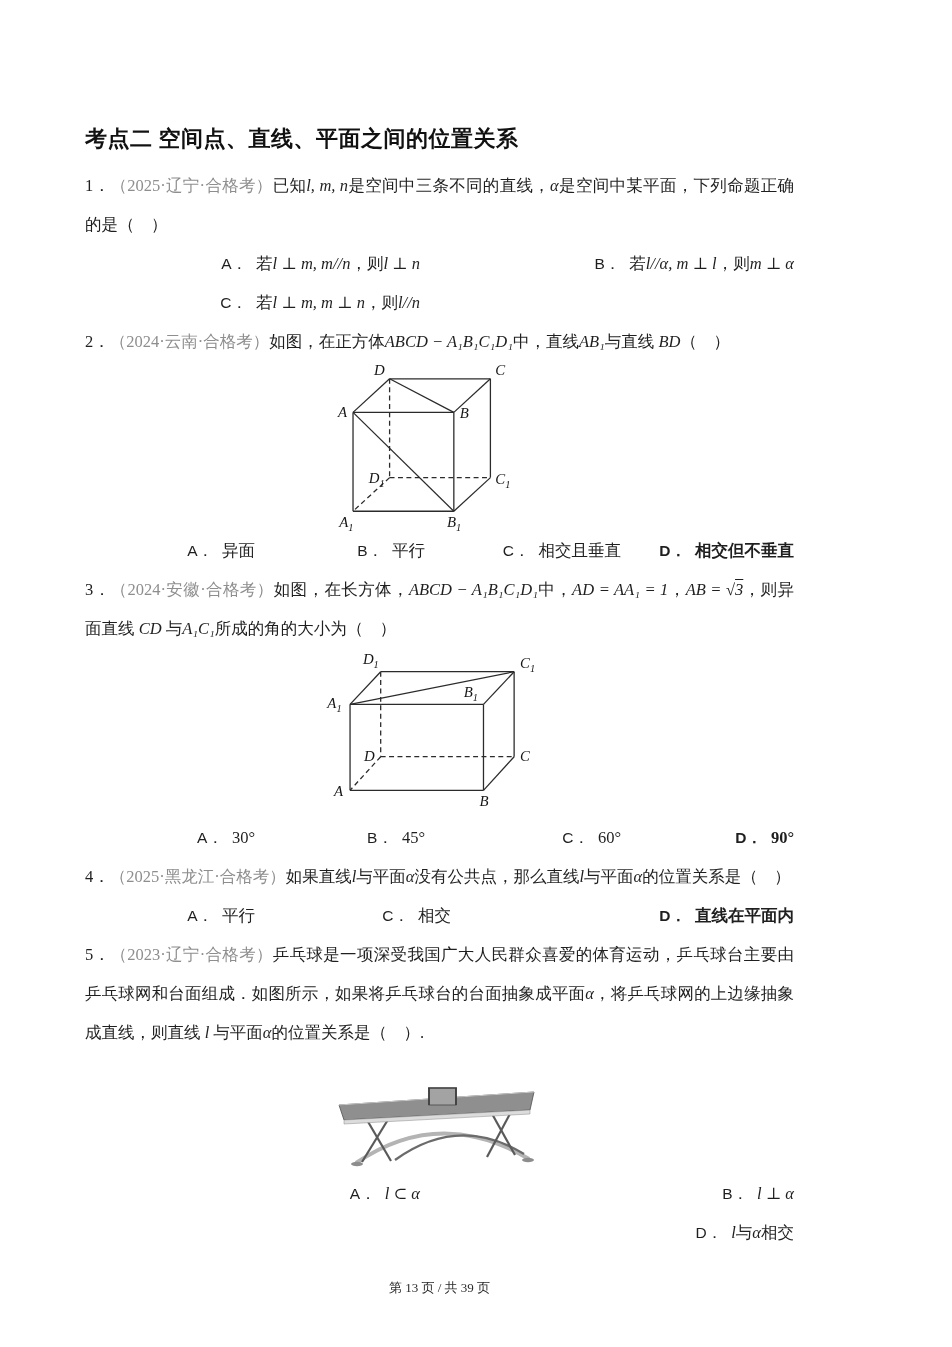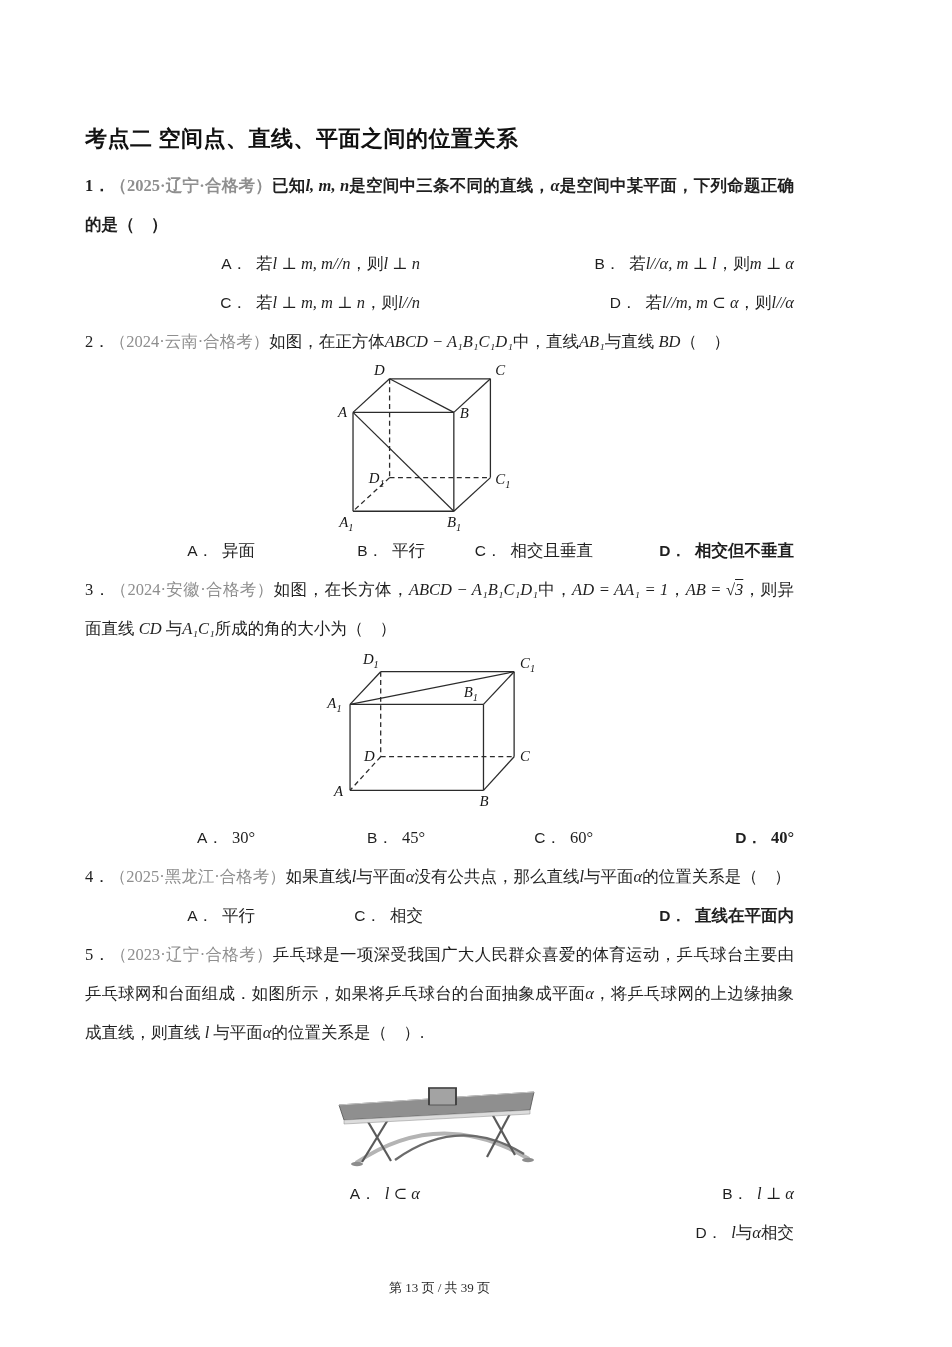"1．（2025·辽宁·合格考）已知l, m," .q1-stem { font-weight: bold -> none }
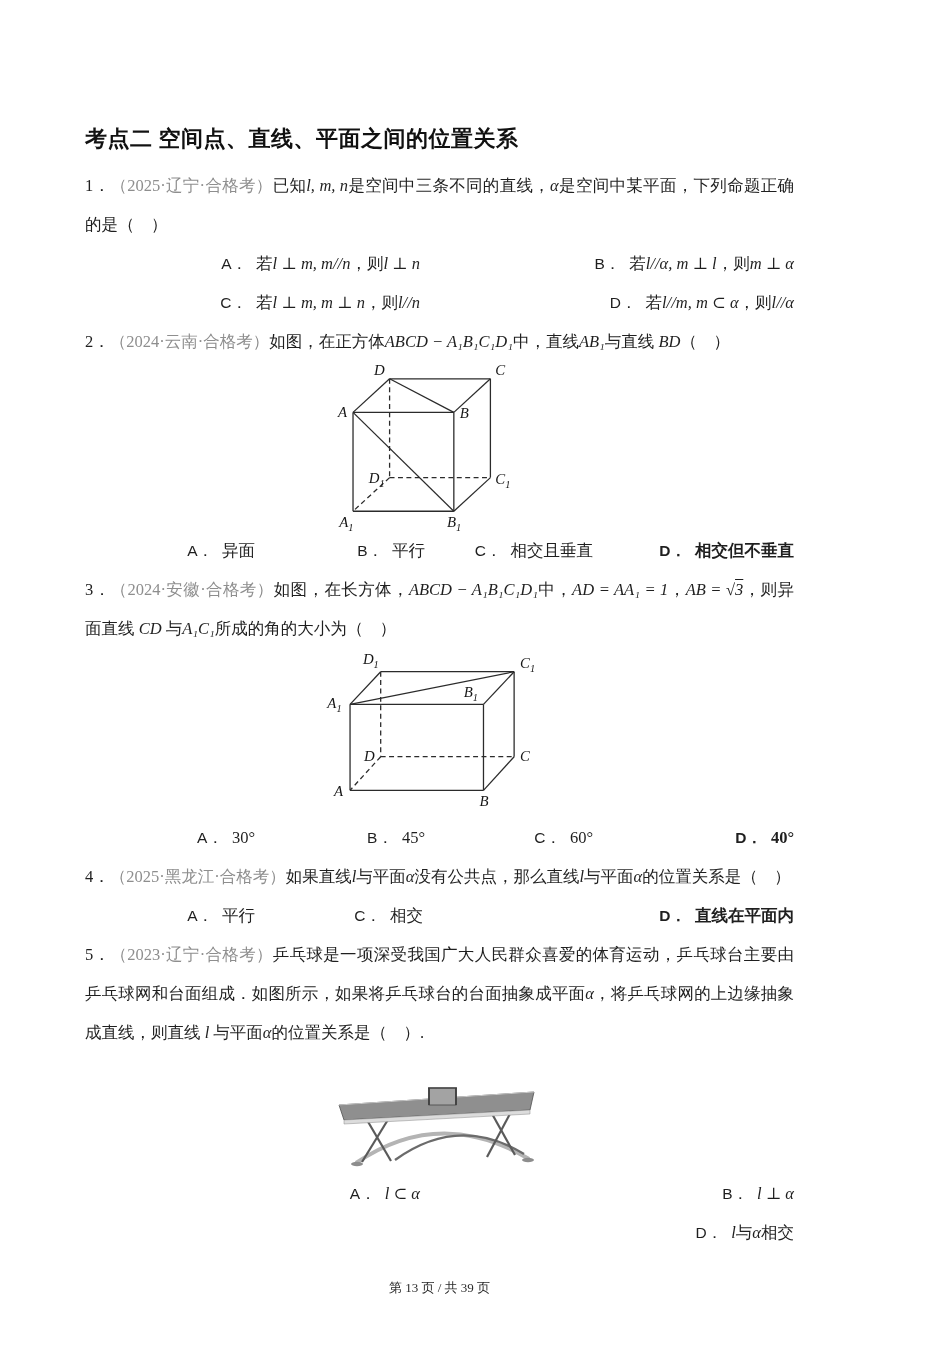"D． 若l//m, m ⊂ α，则l//α" div.t2 { html: <div><span>D．</span><span><span>若</span><span>l//m, m ⊂ α</span><span>，则</span><span>l//α</span></span></div> -> none }
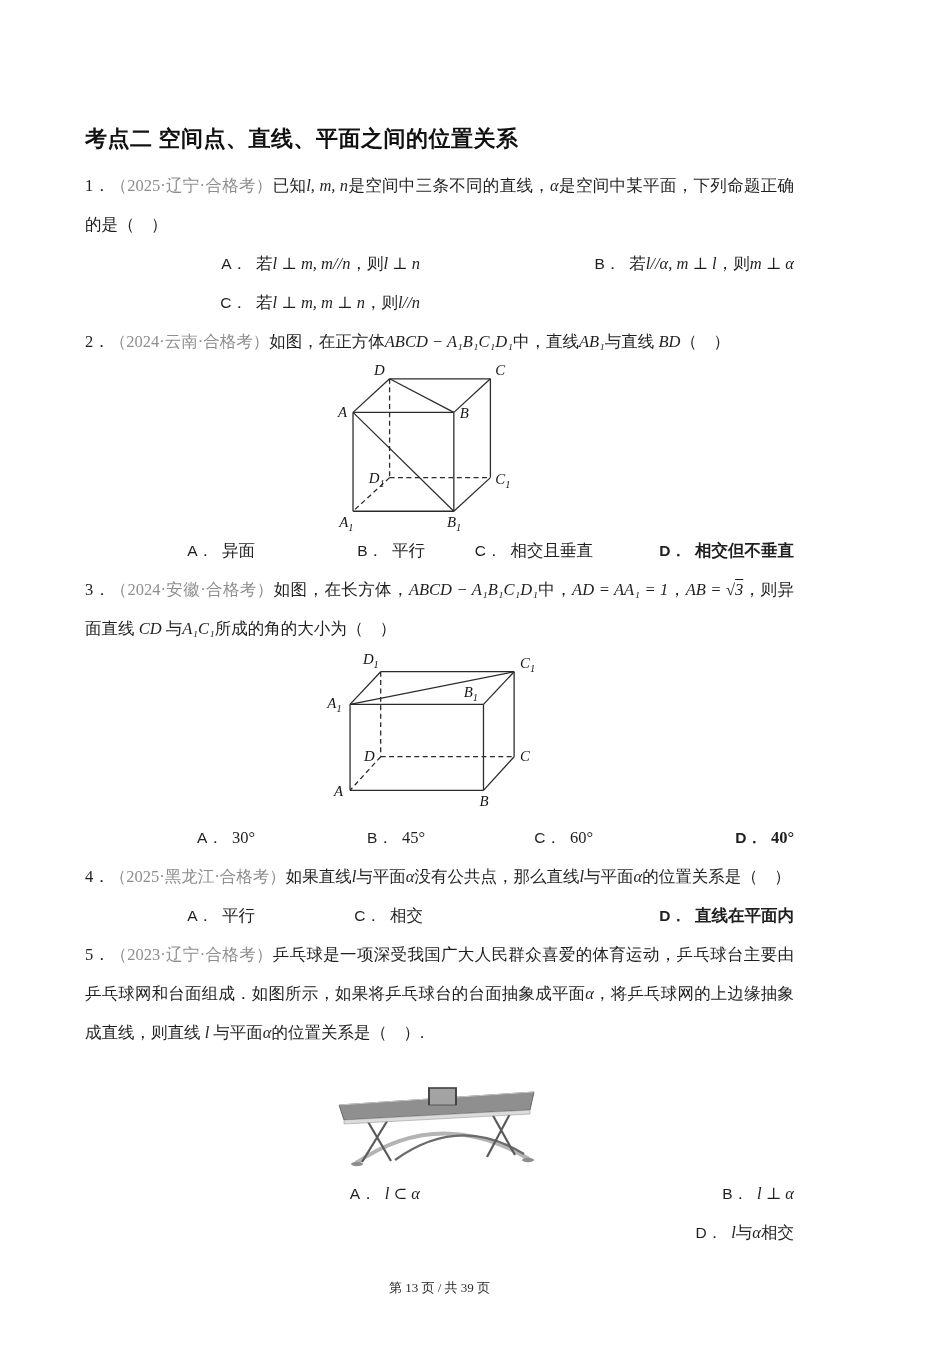"C． 相交且垂直" .c3 { margin-left: none -> 28px }
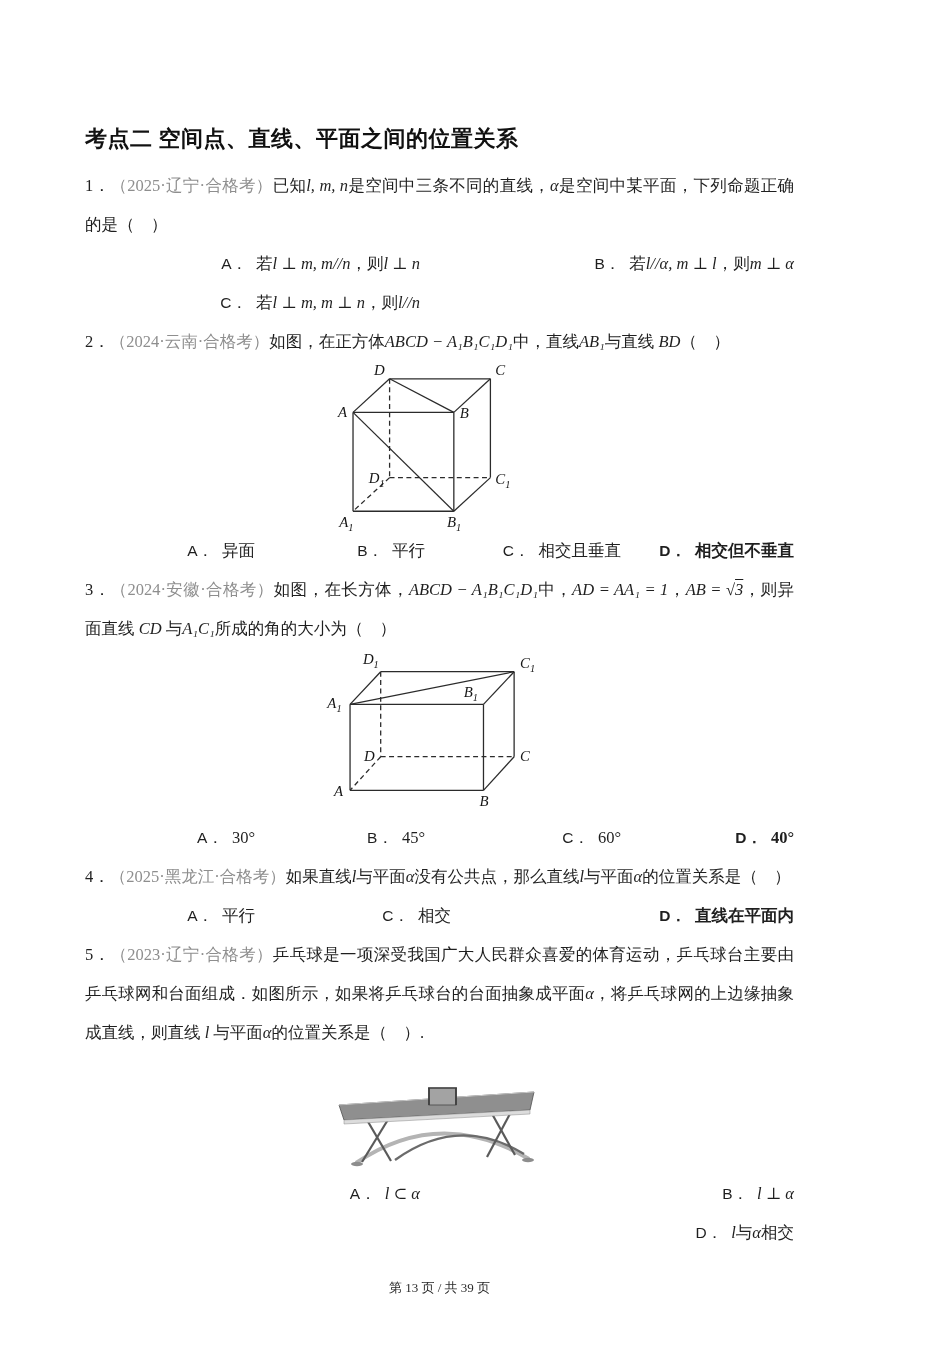"40°" span { text: 40 -> 90 }
